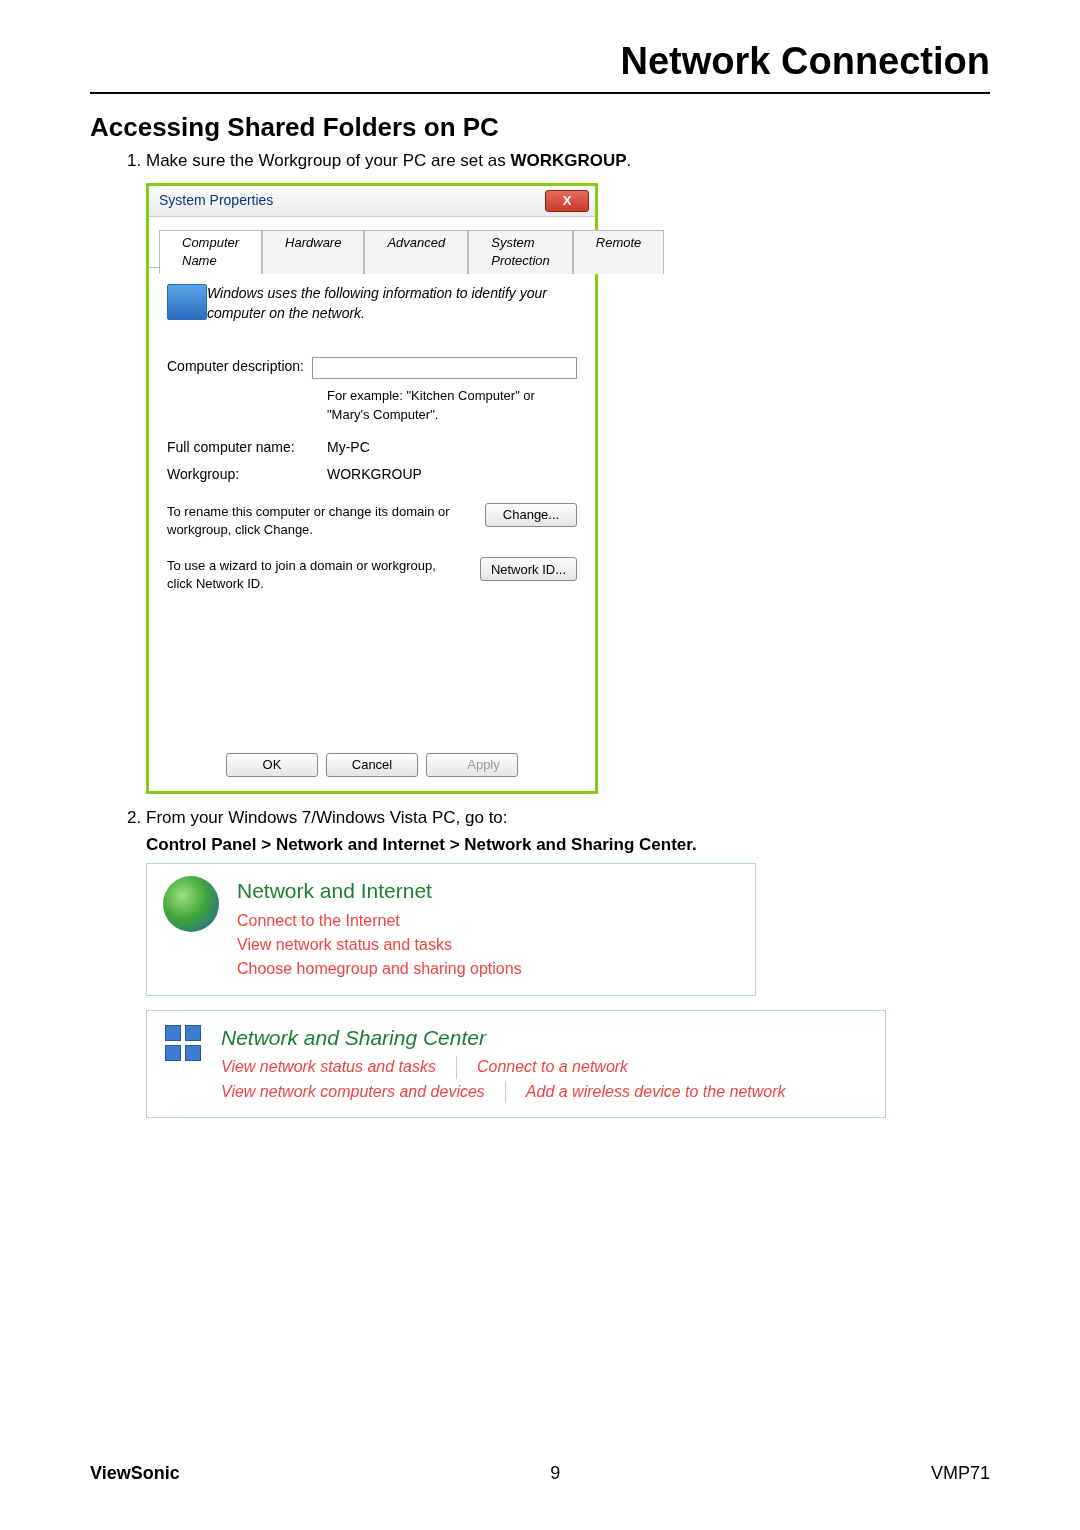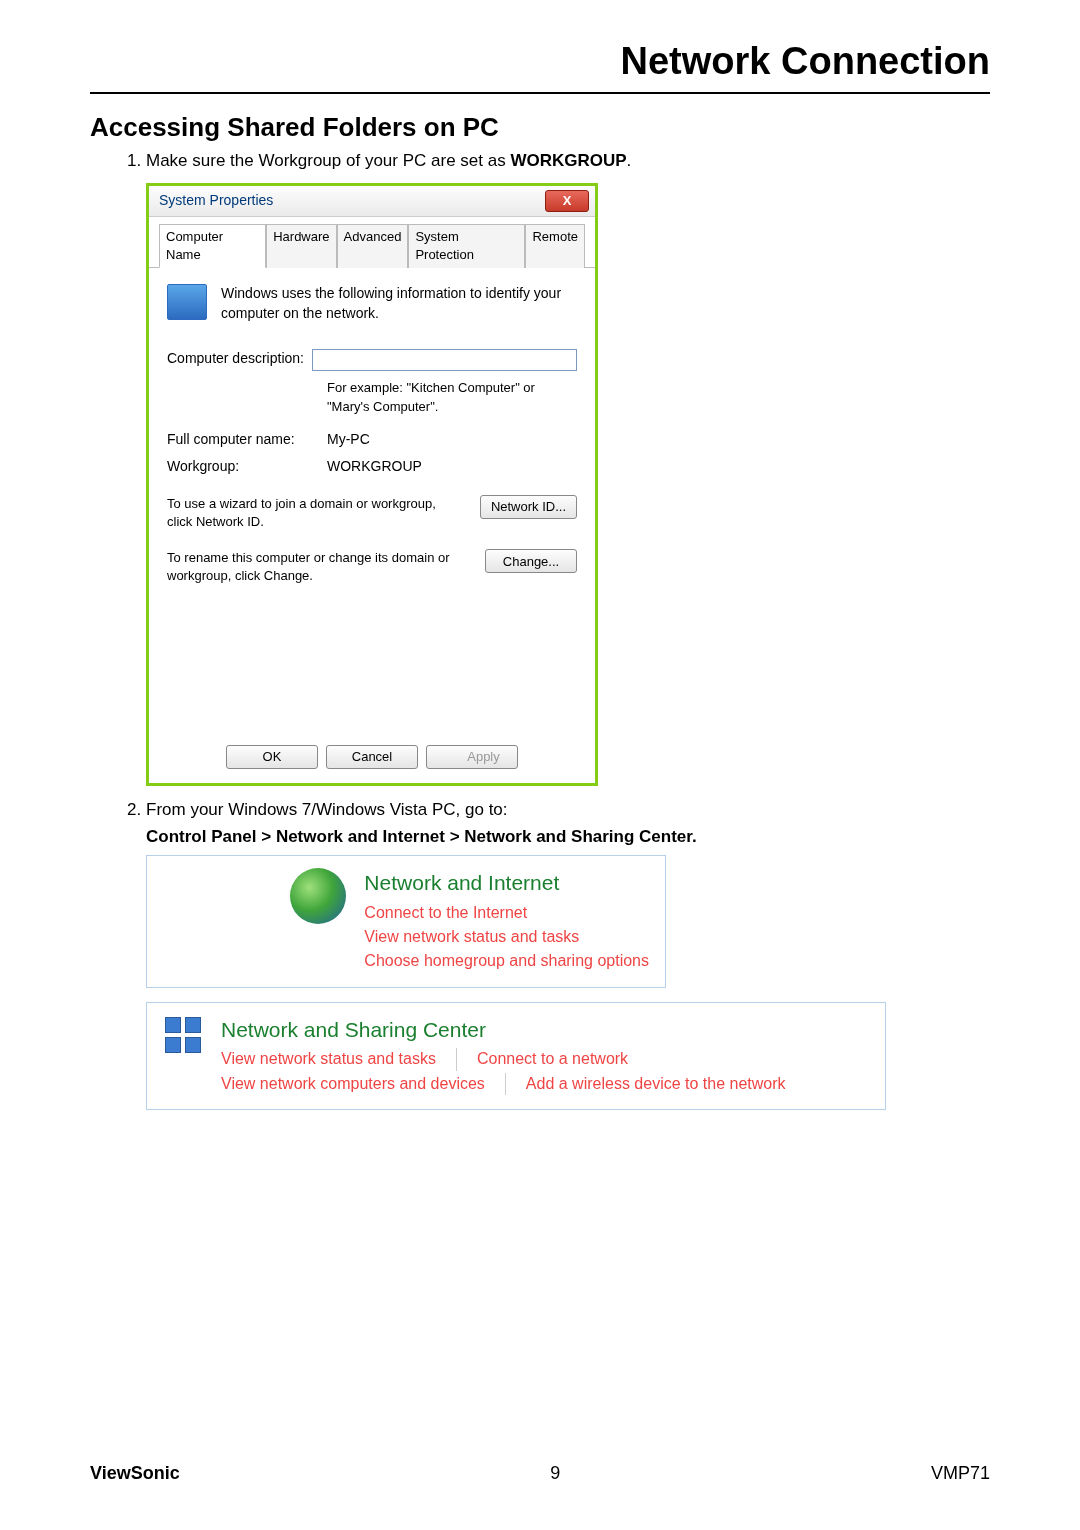"Computer Name" .tab { font-style: none -> italic; padding: 3px 6px -> 3px 22px; top: 1px -> 7px }
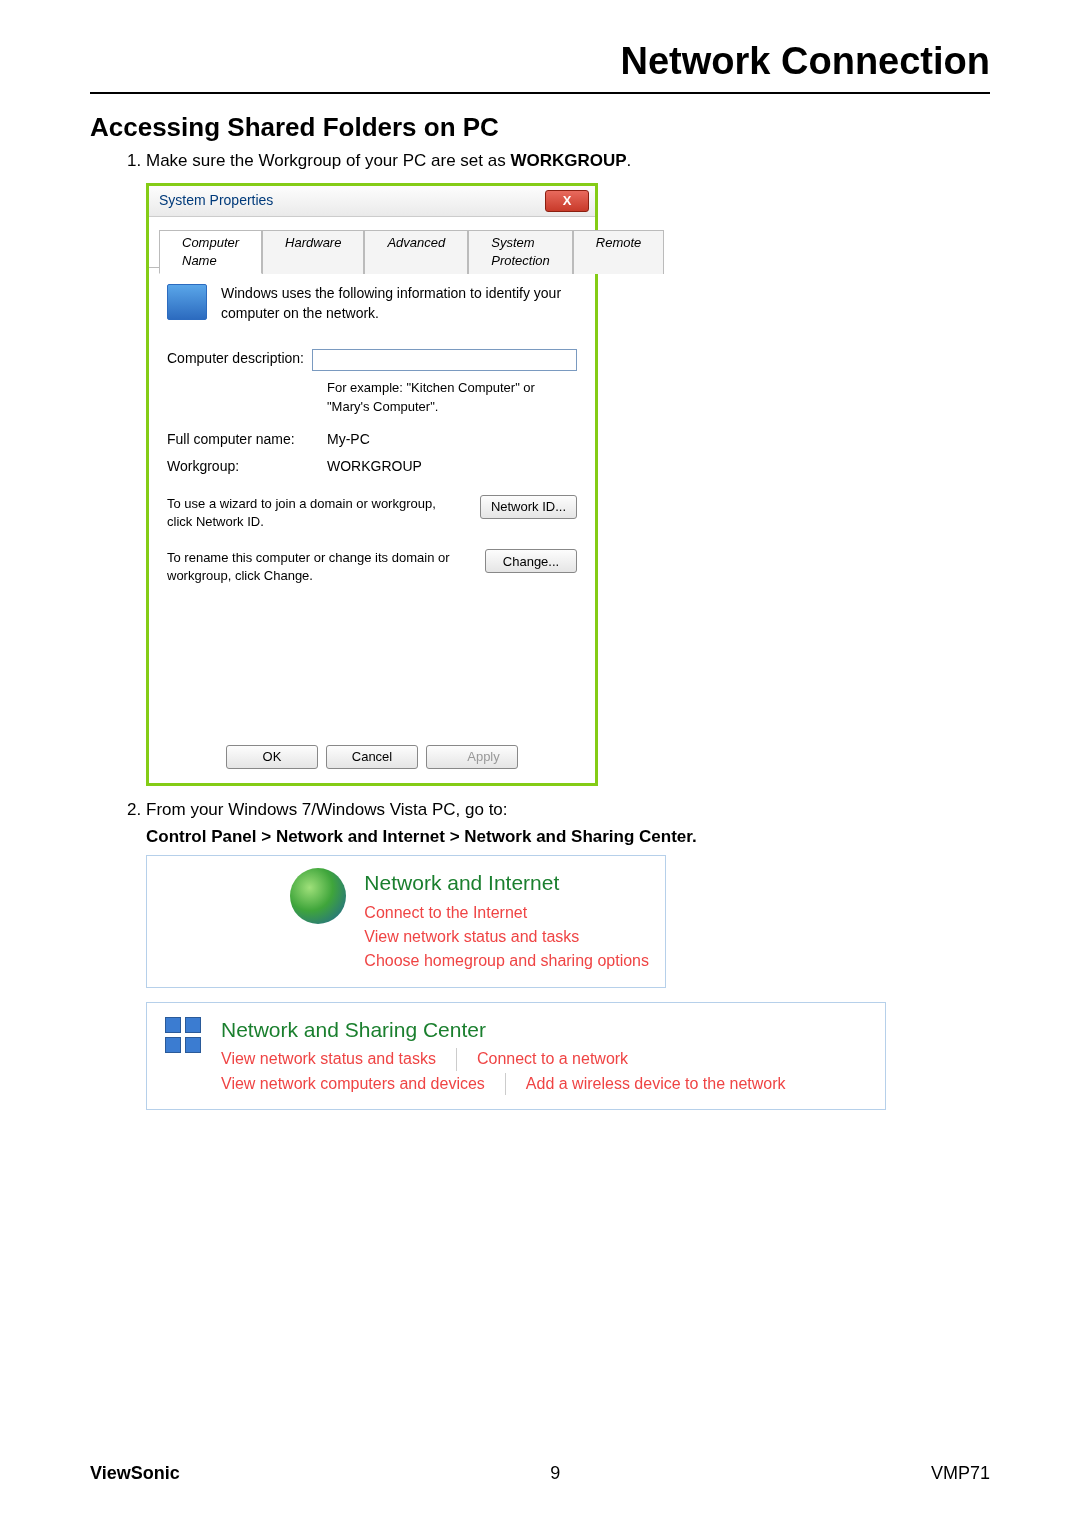"Windows uses the following information" .intro-row { font-style: none -> italic; gap: 14px -> none; margin-bottom: 26px -> 34px }
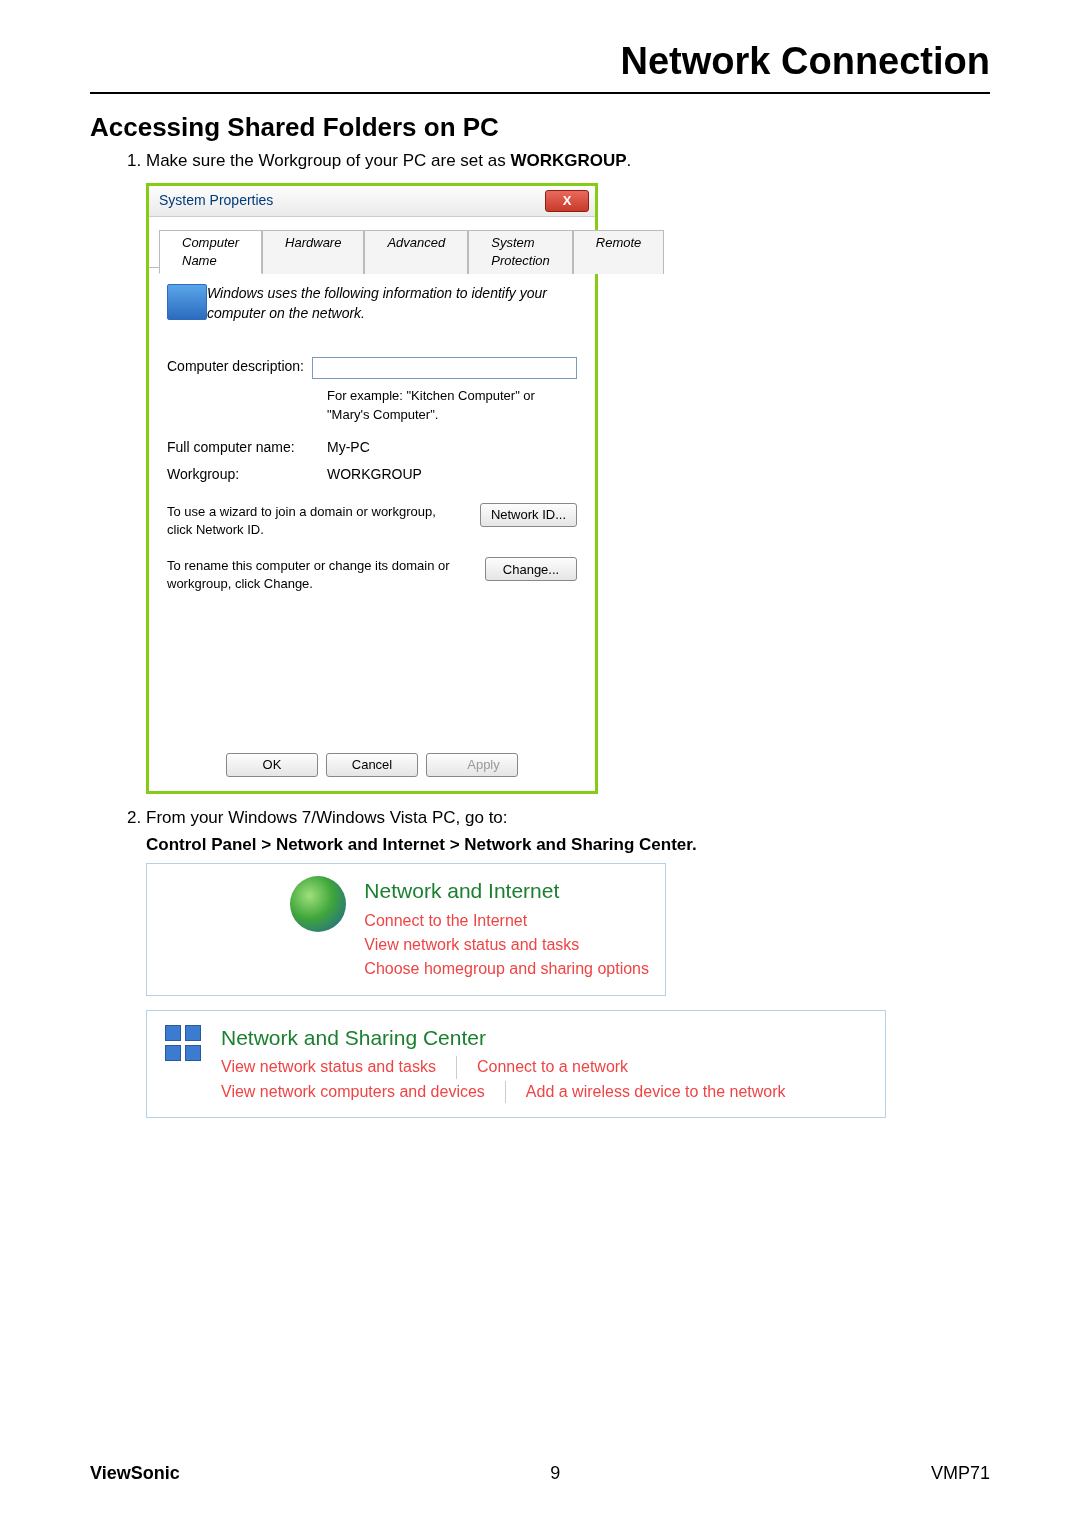"To use a wizard to" div.action-row { order: before "To rename this computer or" -> after "To rename this computer or" }
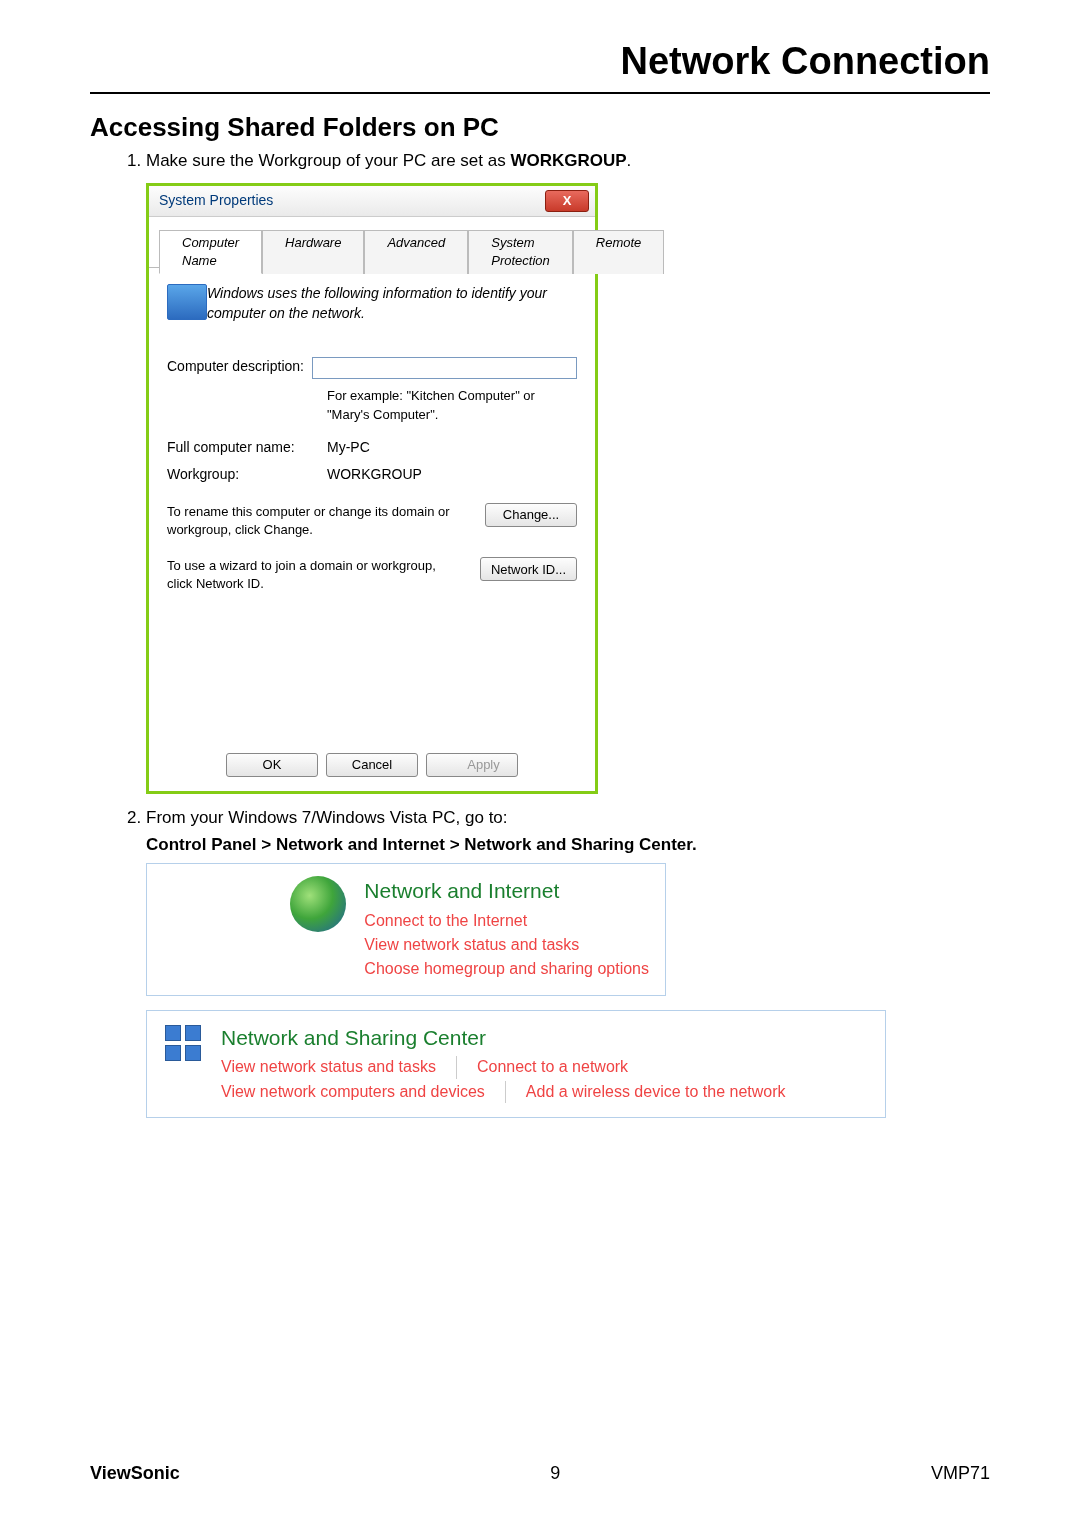"Network and Internet" .cp-panel.first { justify-content: flex-end -> none; width: 520px -> 610px }
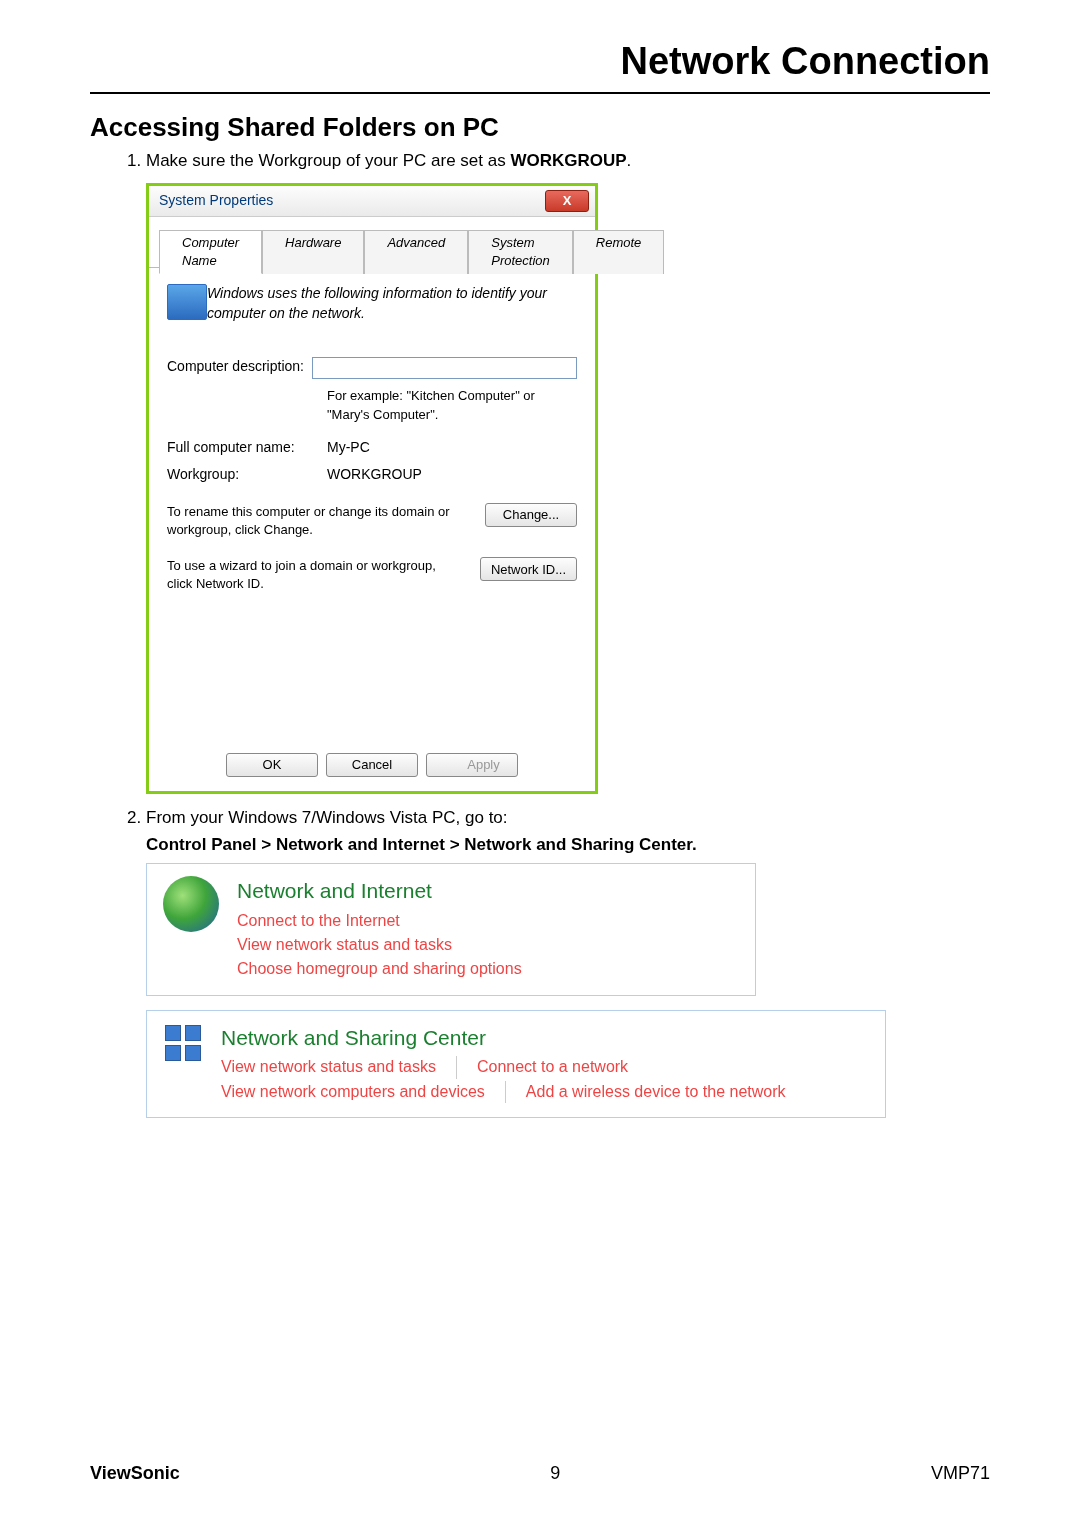"Network and Sharing Center" .cp-panel.second { font-style: none -> italic }
